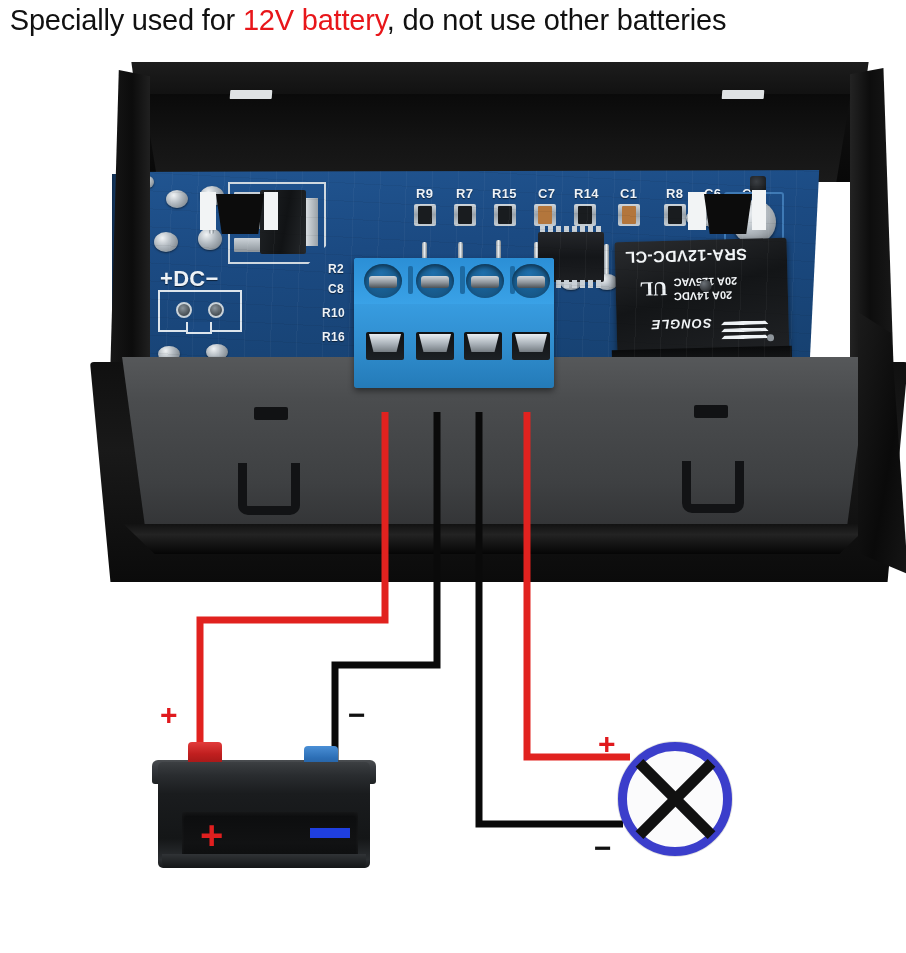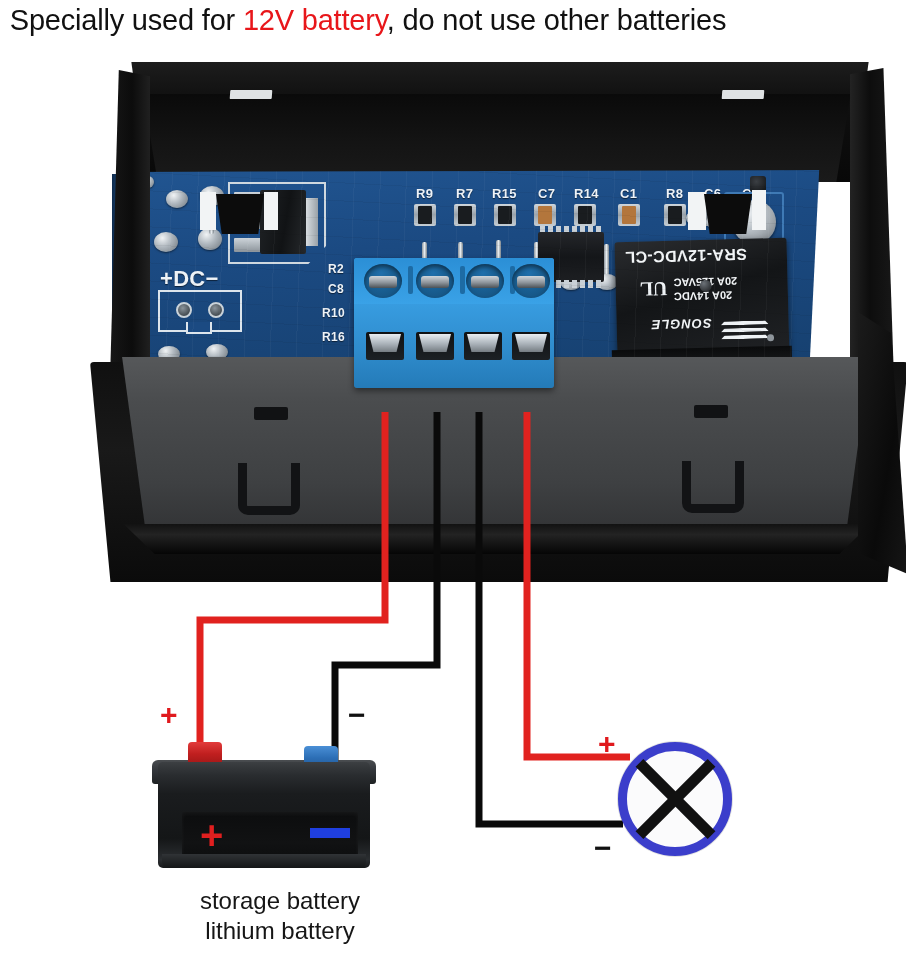"storage battery" div.caption { html: <div> <div>storage battery</div> <div>lithium battery</div> </div> -> none }
